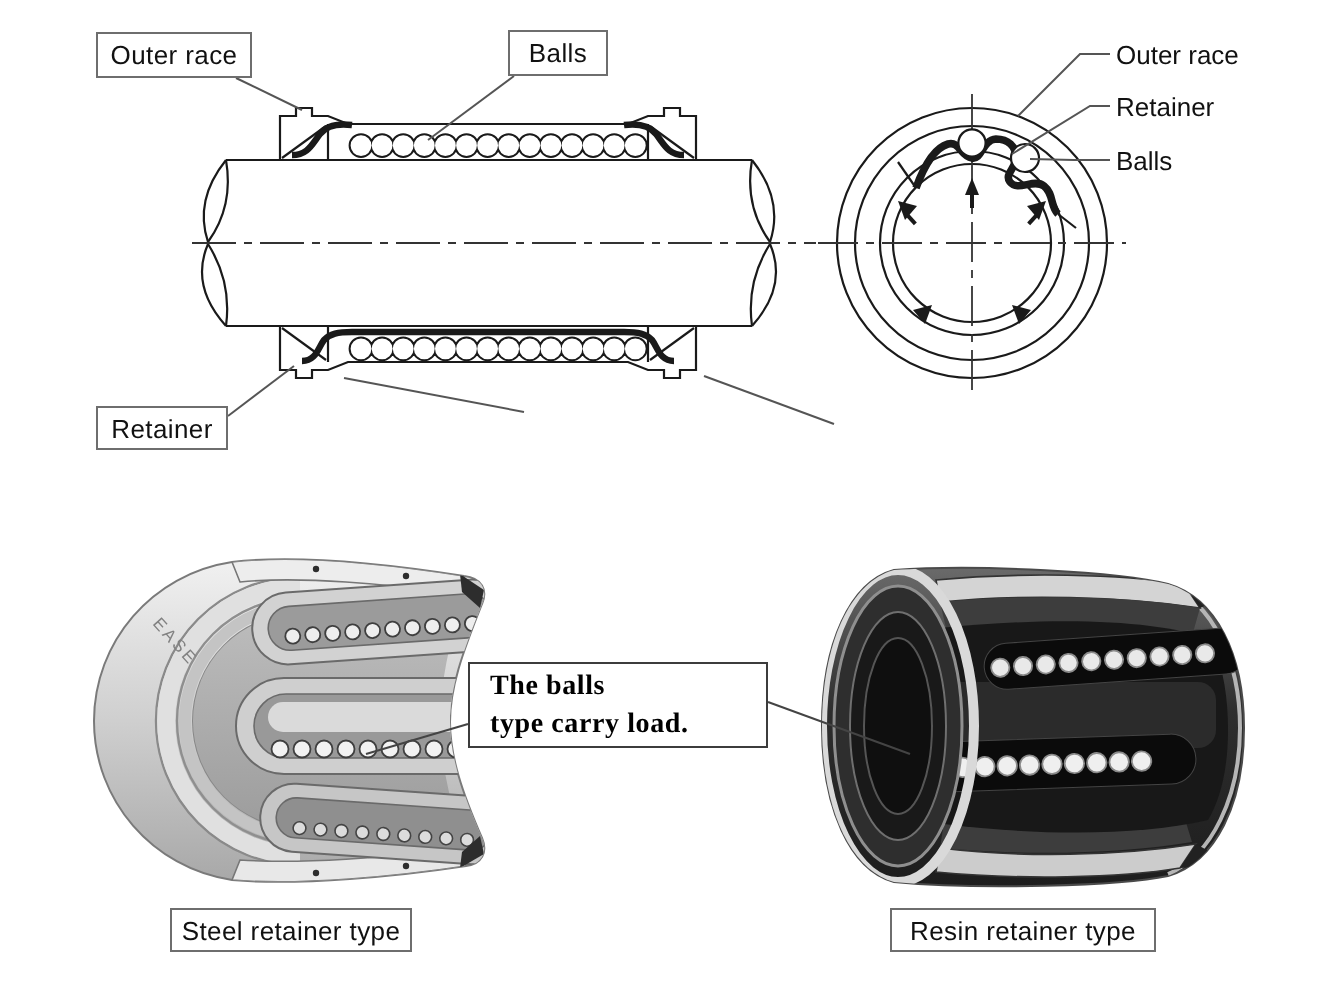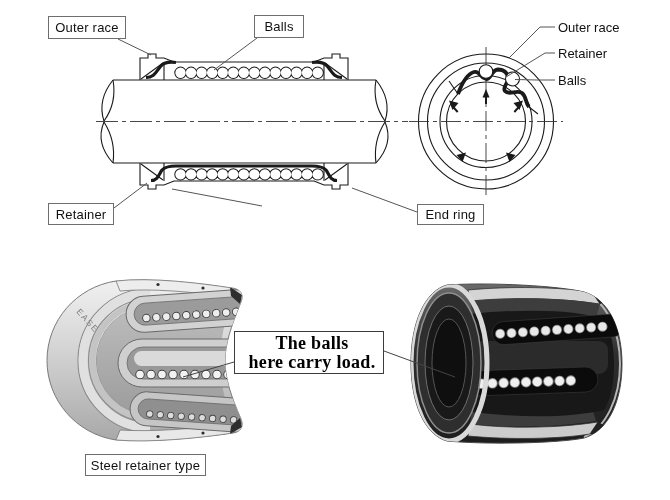"End ring" div.lbl { html: <div> <span>End ring</span> </div> -> none }
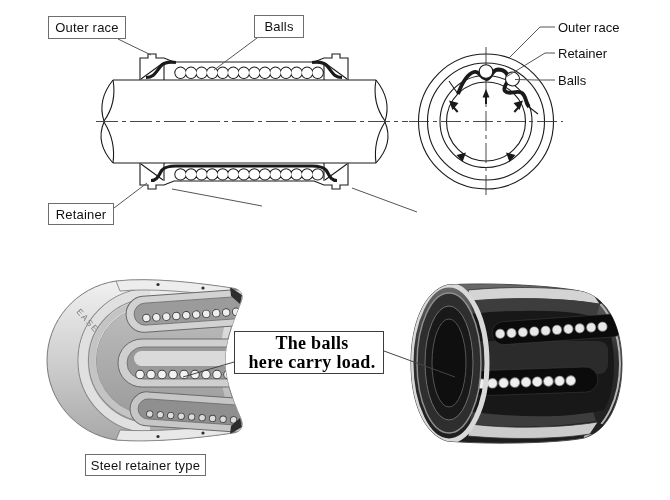"The balls" .callout { font-size: 18px -> 14px; text-align: center -> none }
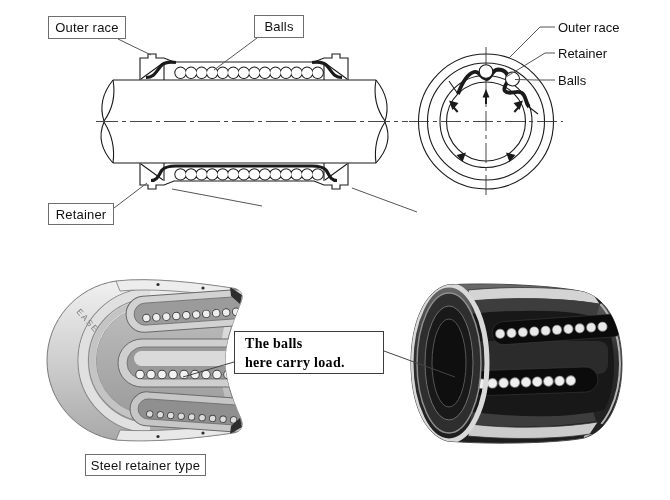"here carry load." div { text: here -> type }
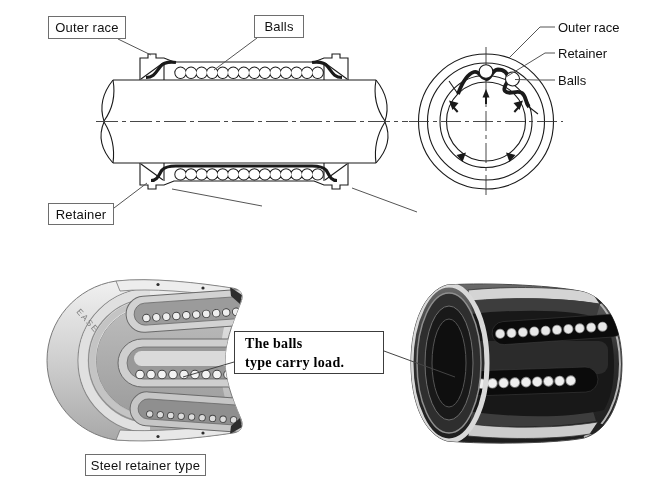"Resin retainer type" div.lbl { html: none -> <div> <span>Resin retainer type</span> </div> }
